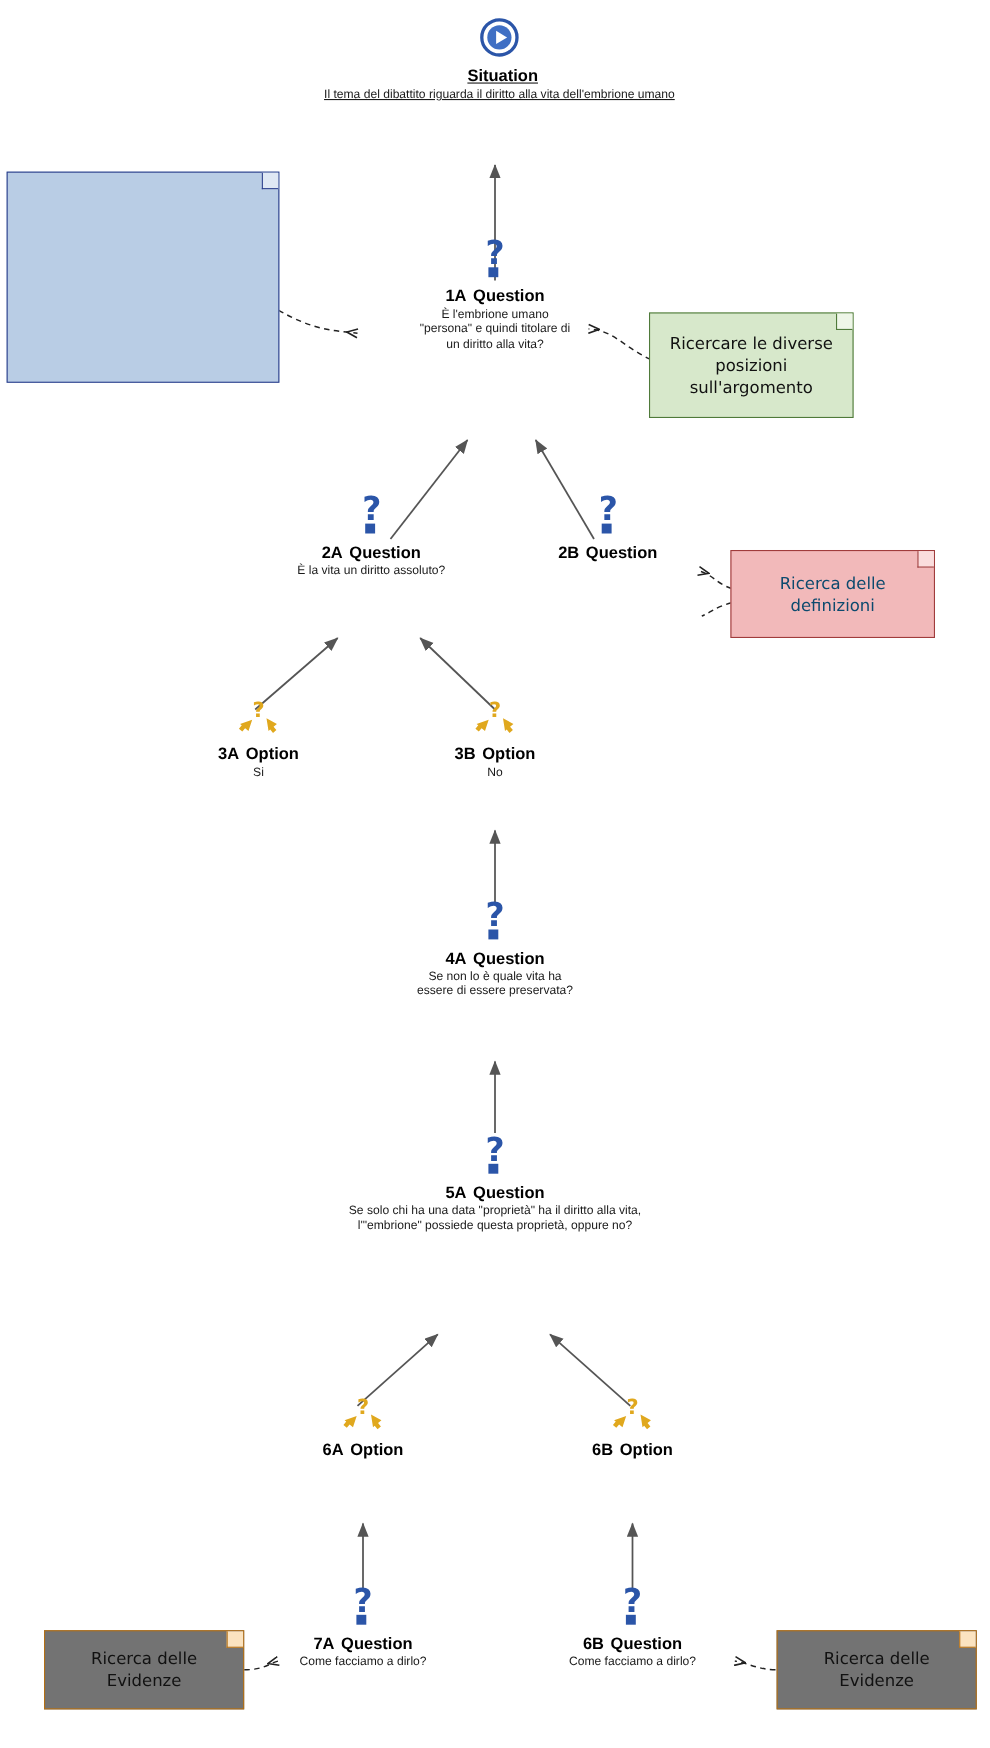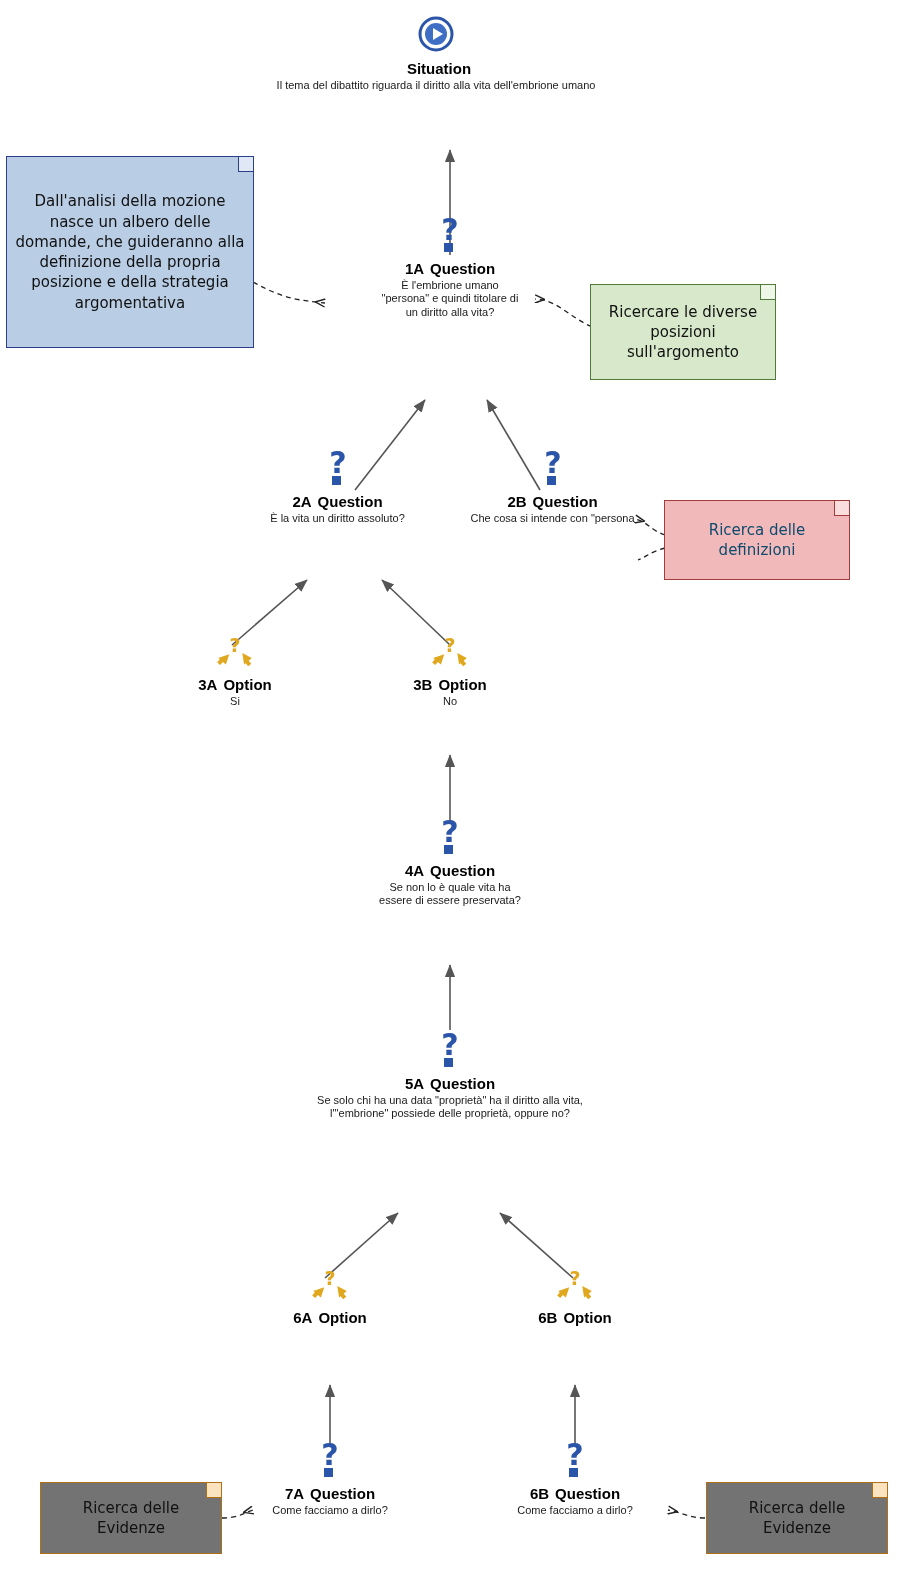"Situation" div.node { left: 236px -> 254px; text-decoration: none -> underline }
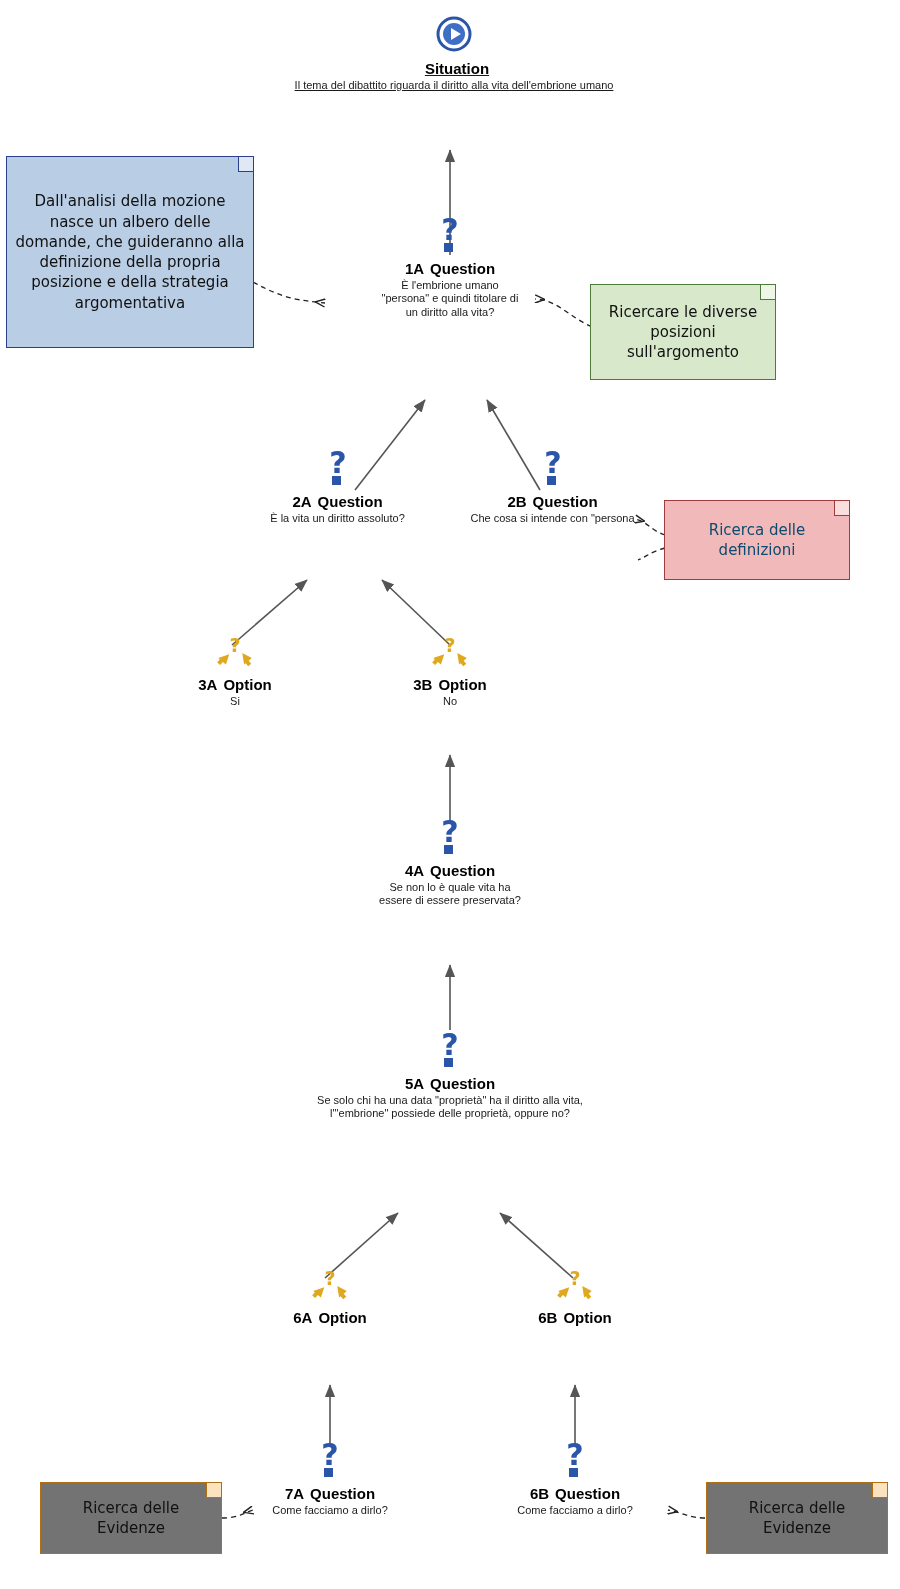"Dall'analisi della mozione nasce un" span { html: <span>Dall'analisi della mozione nasce un albero delle domande, che guideranno alla definizione della propria posizione e della strategia argomentativa</span> -> none }
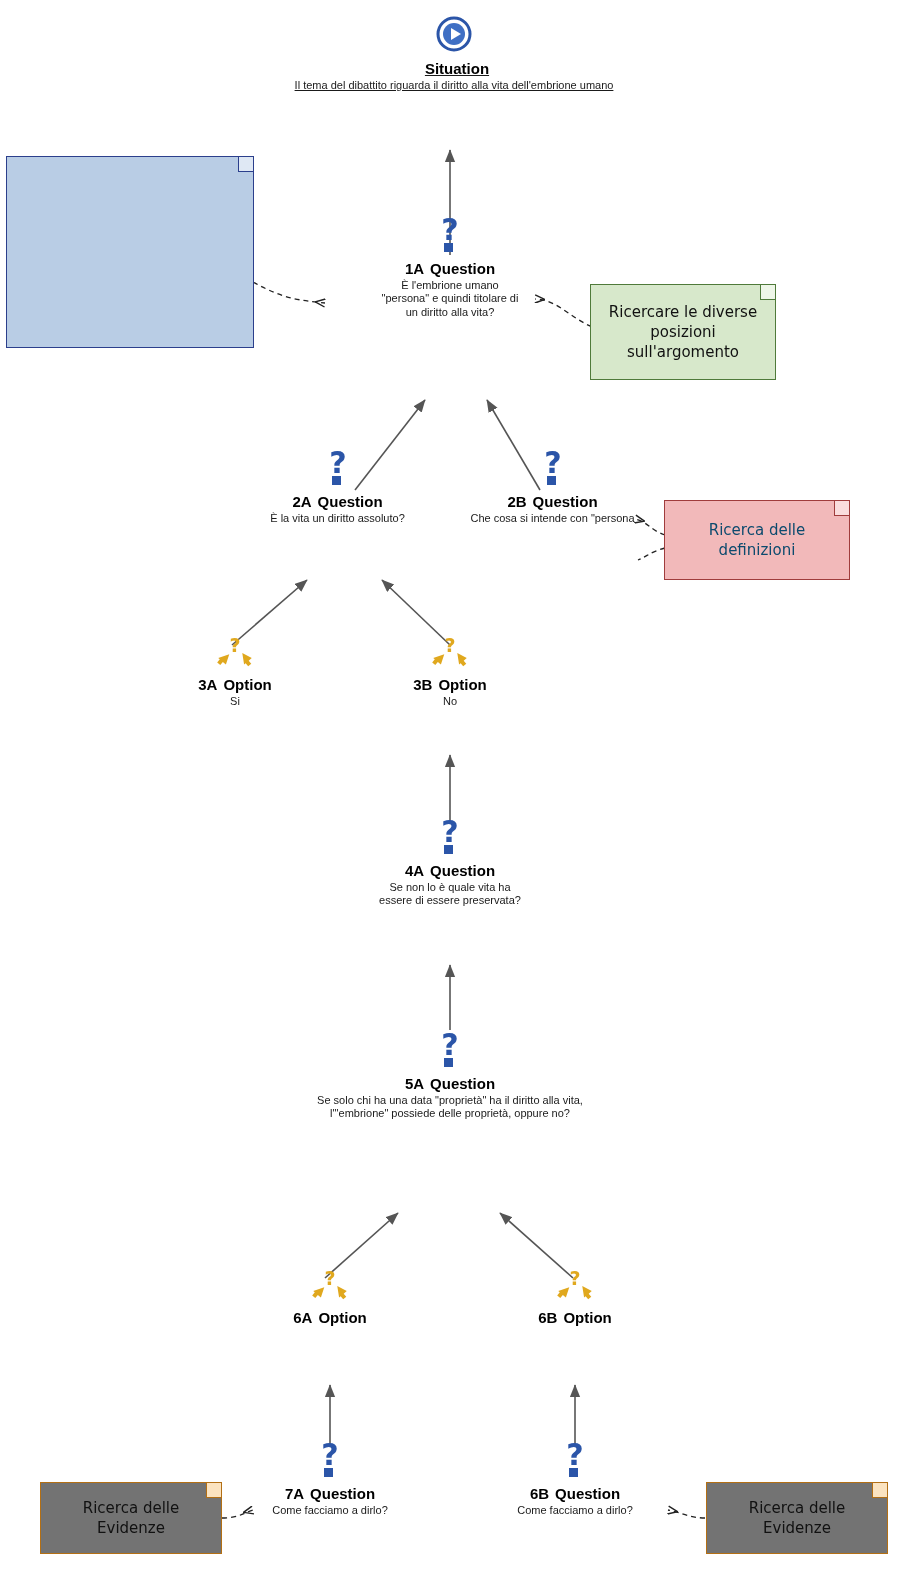"Che cosa si intende con" div.body { html: <div>Che cosa si intende con "persona</div> -> none }
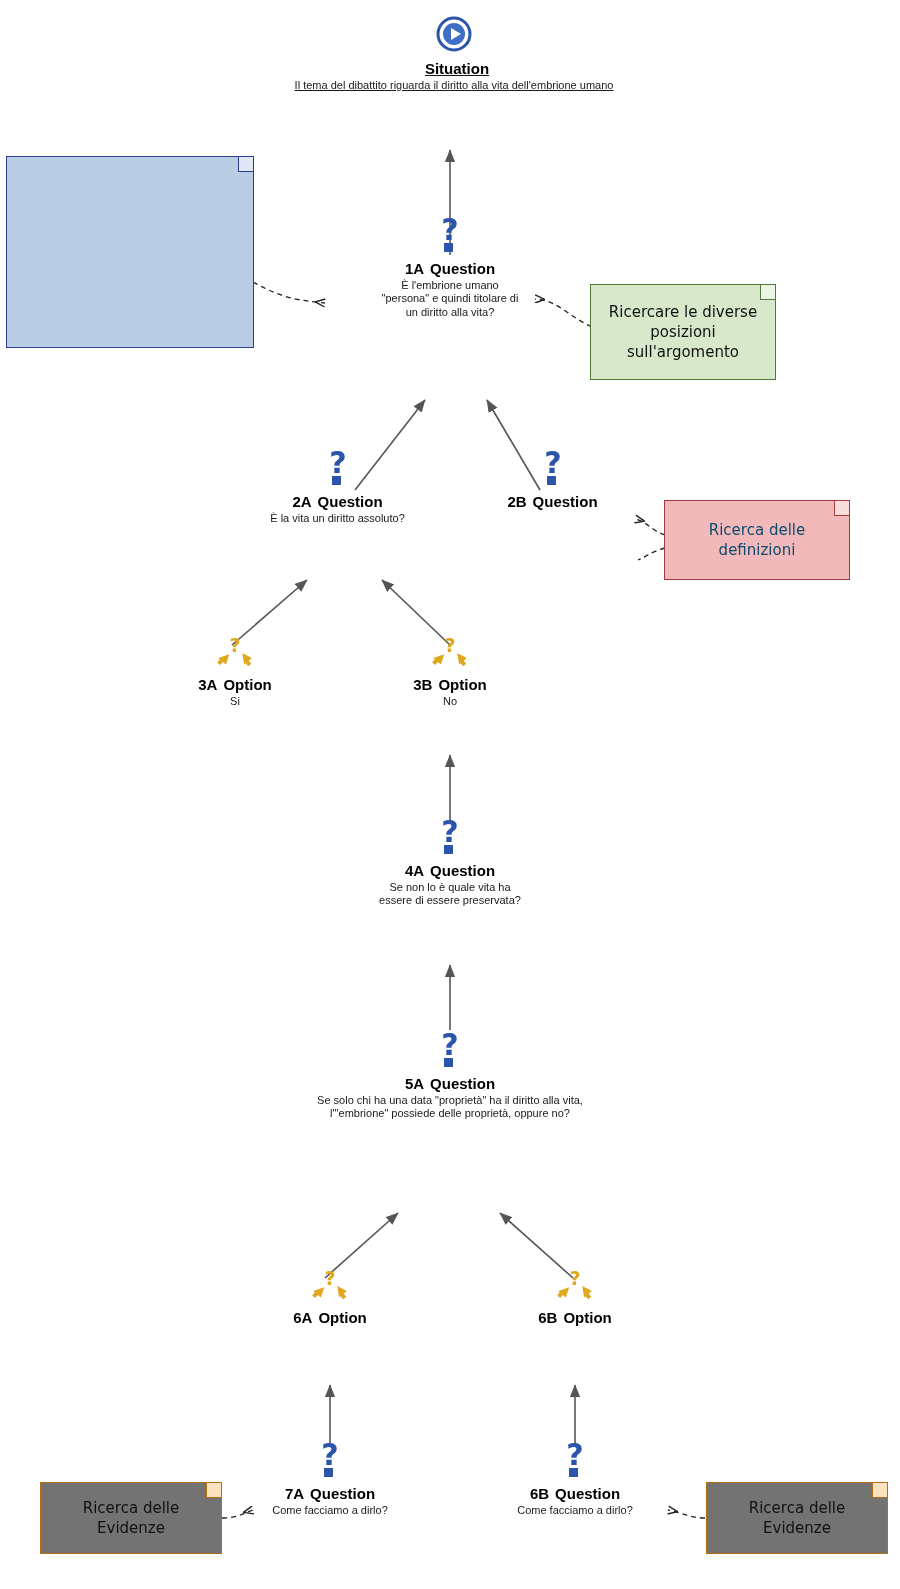"Se solo chi ha una" div.body { text: delle -> questa }
